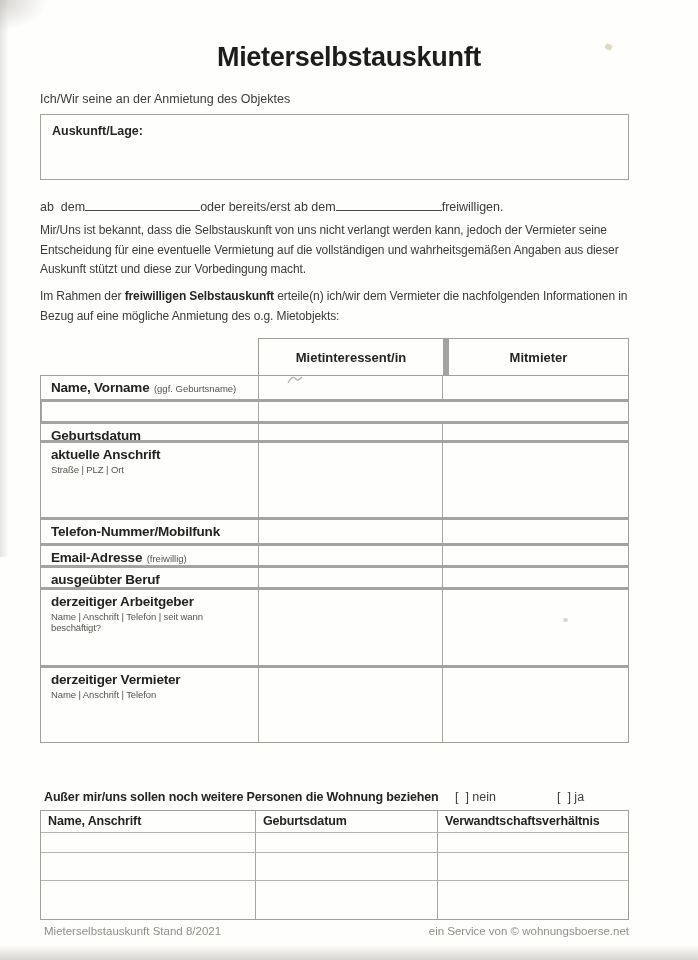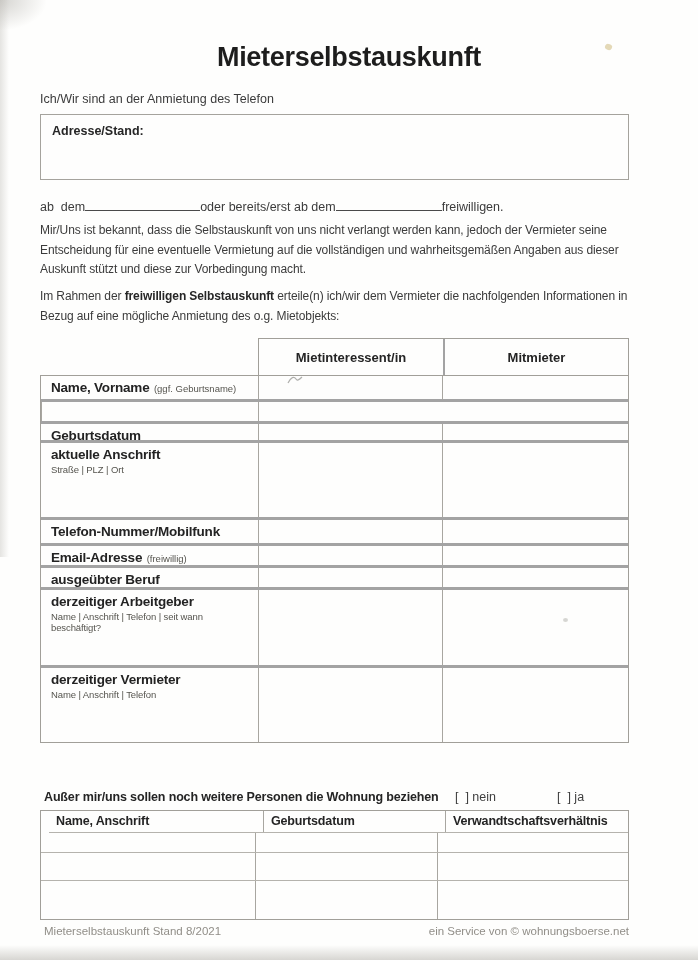"Ich/Wir sind an der Anmietung" div.intro { text: sind an der Anmietung des Telefon -> seine an der Anmietung des Objektes }
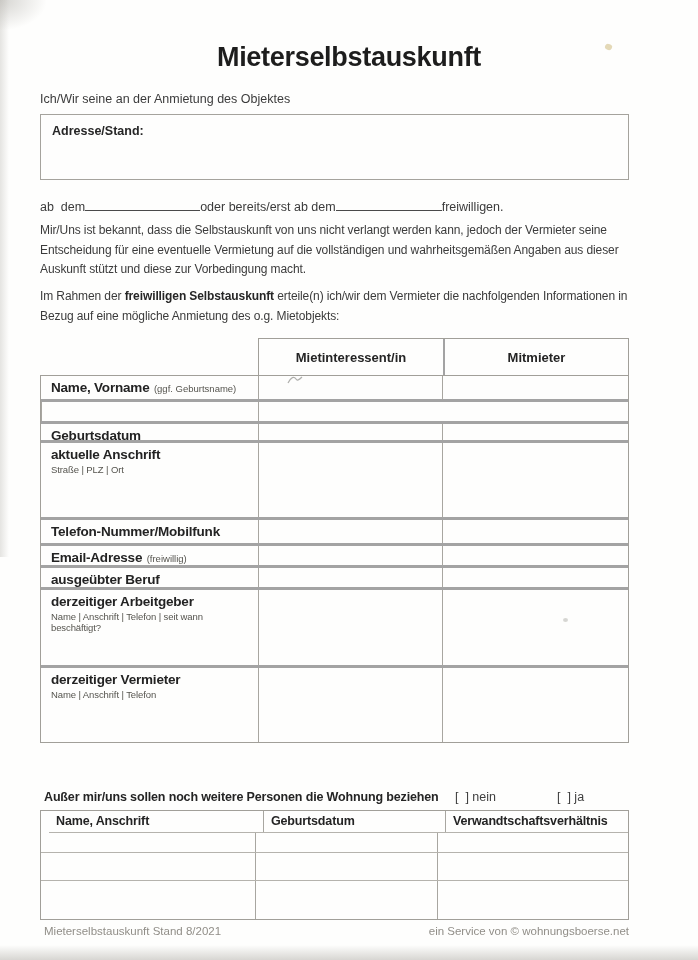"Adresse/Stand:" span.addr-label { text: Adresse/Stand -> Auskunft/Lage }
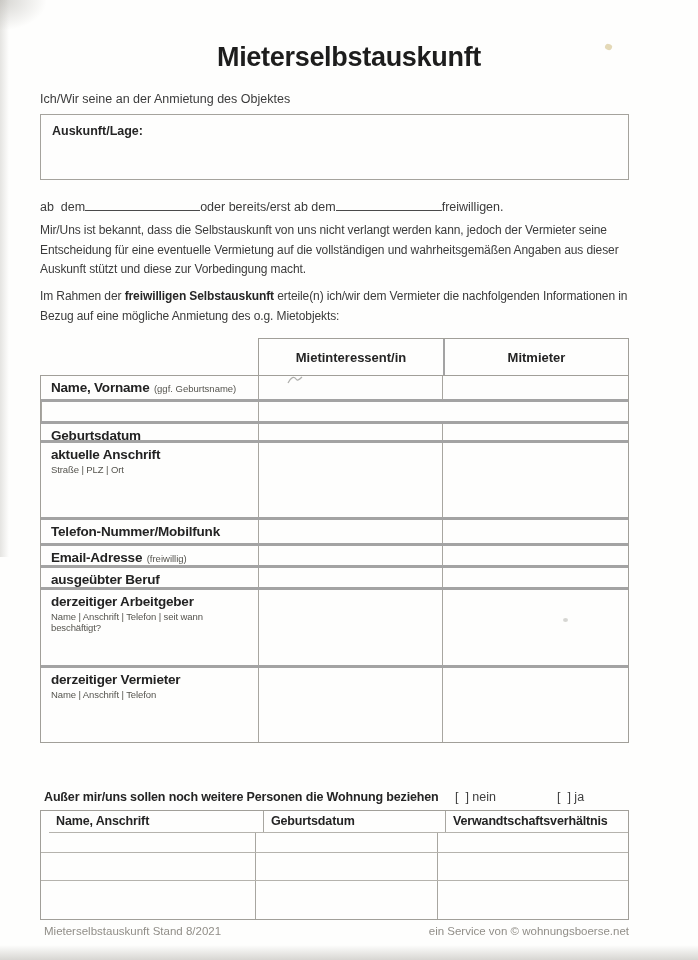"Mitmieter" .mhead-cell + .mhead-cell { border-left: 2px solid #a3a3a3 -> 6px solid #a3a3a3 }
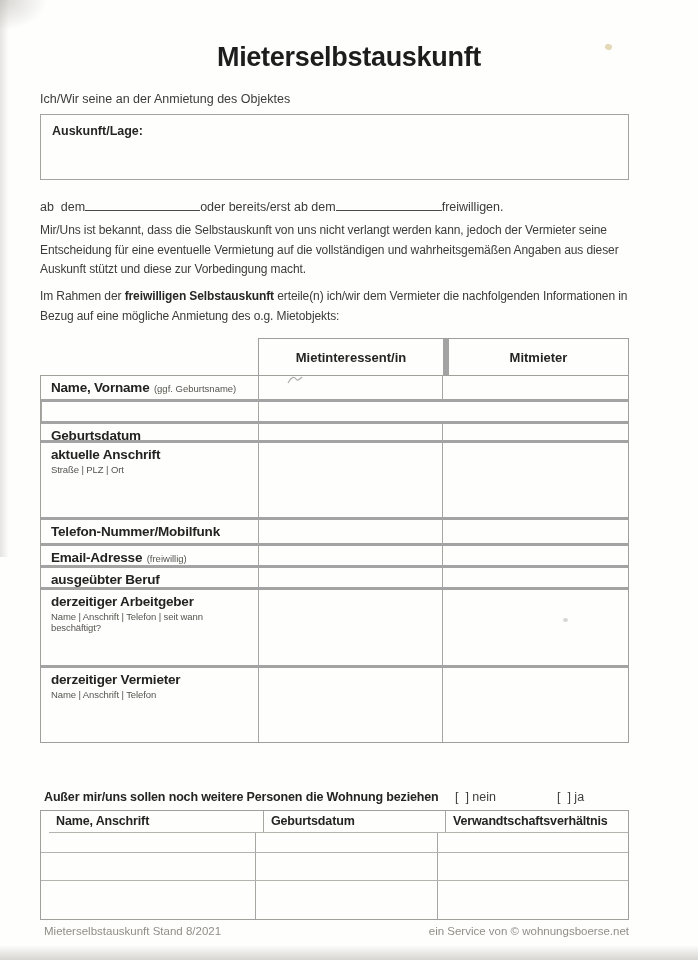"Name, Anschrift" .ph { margin-left: 8px -> none }
